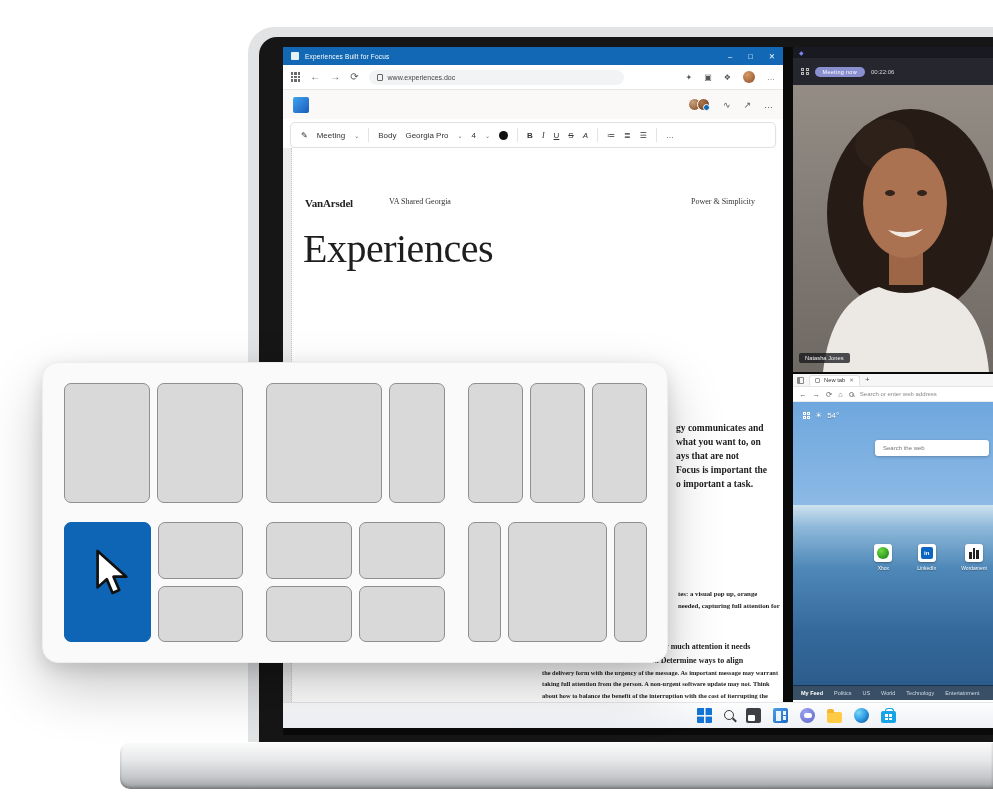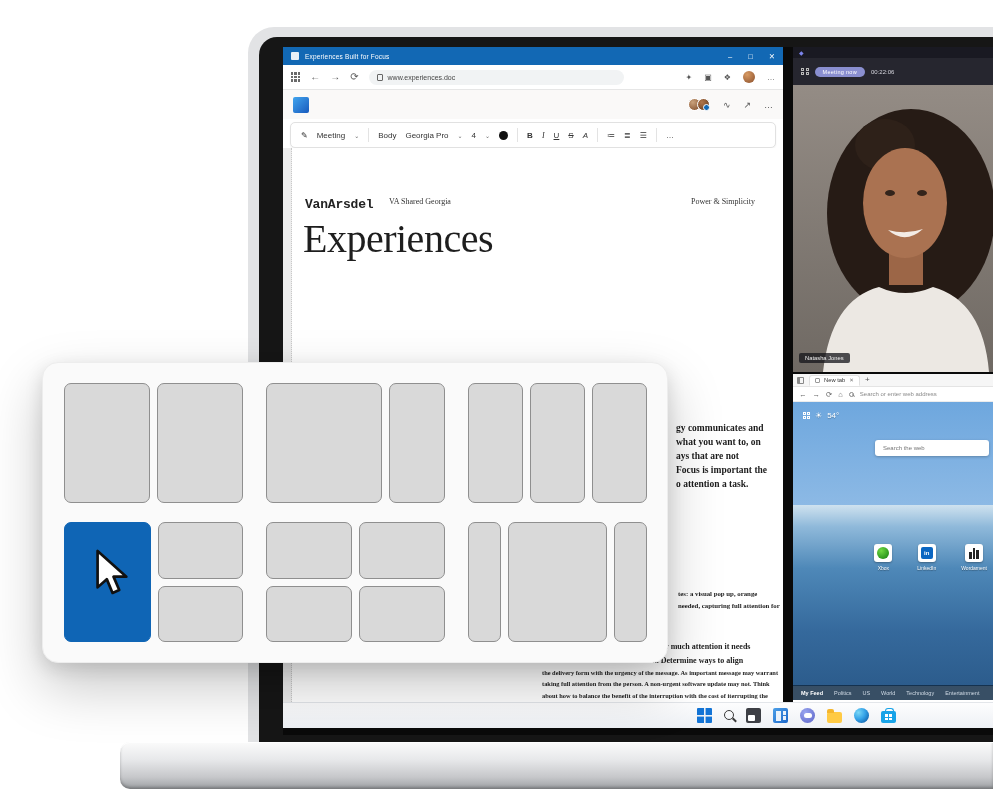"VanArsdel" .brand { font-family: Liberation Mono, monospace -> Liberation Serif, serif; font-size: 13px -> 11px }
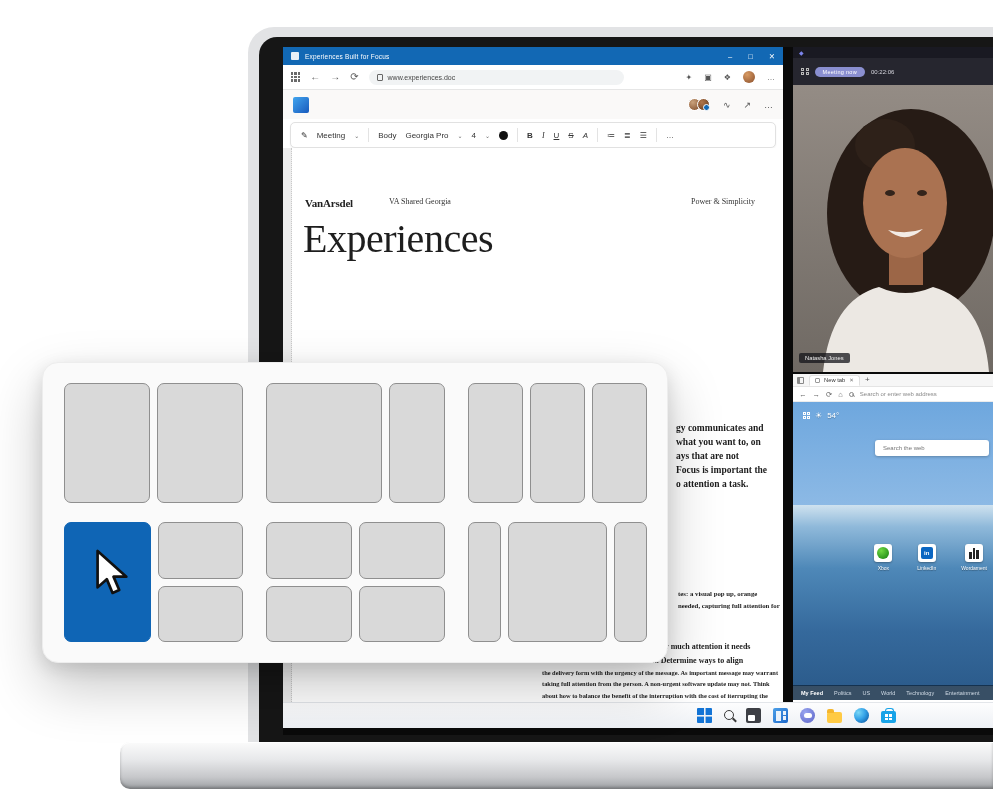"Experiences" .headline { top: 66px -> 76px }
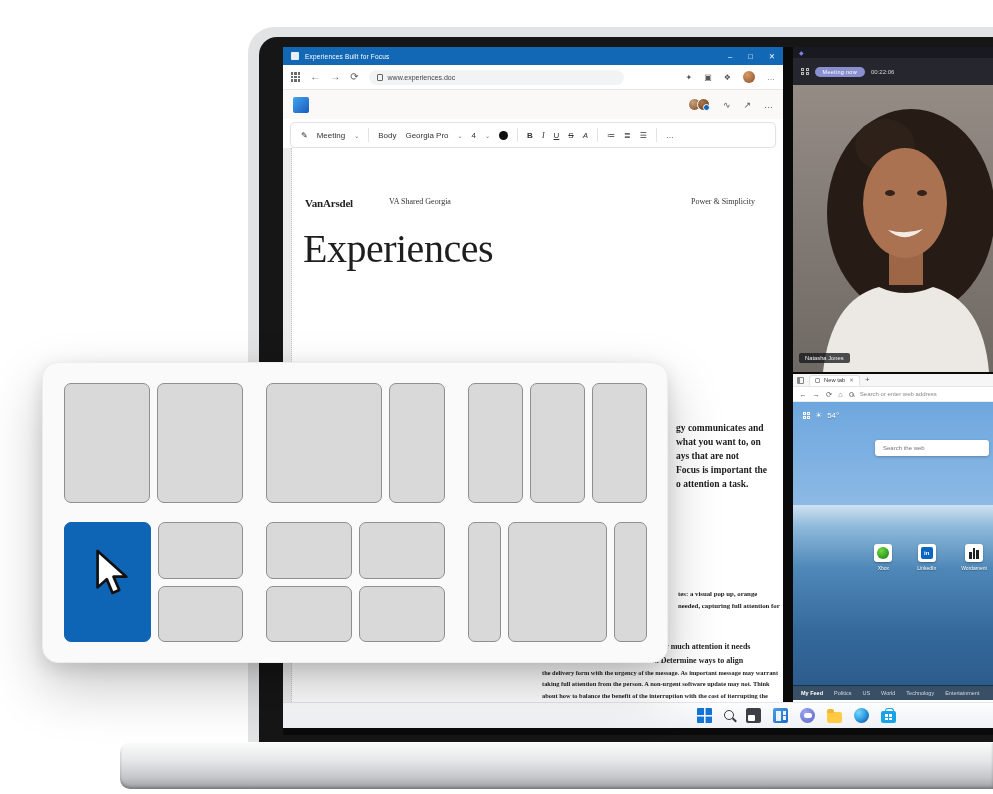"o attention a task." div.ftext { text: attention -> important }
